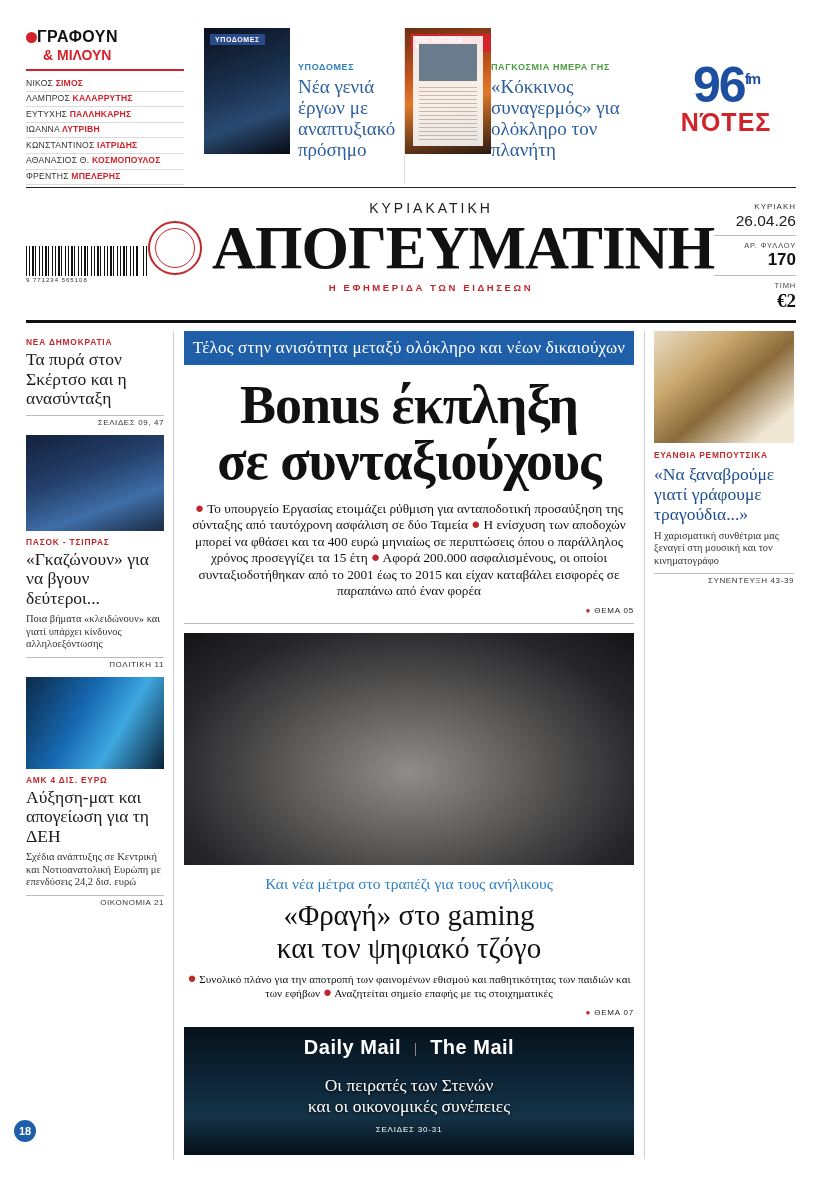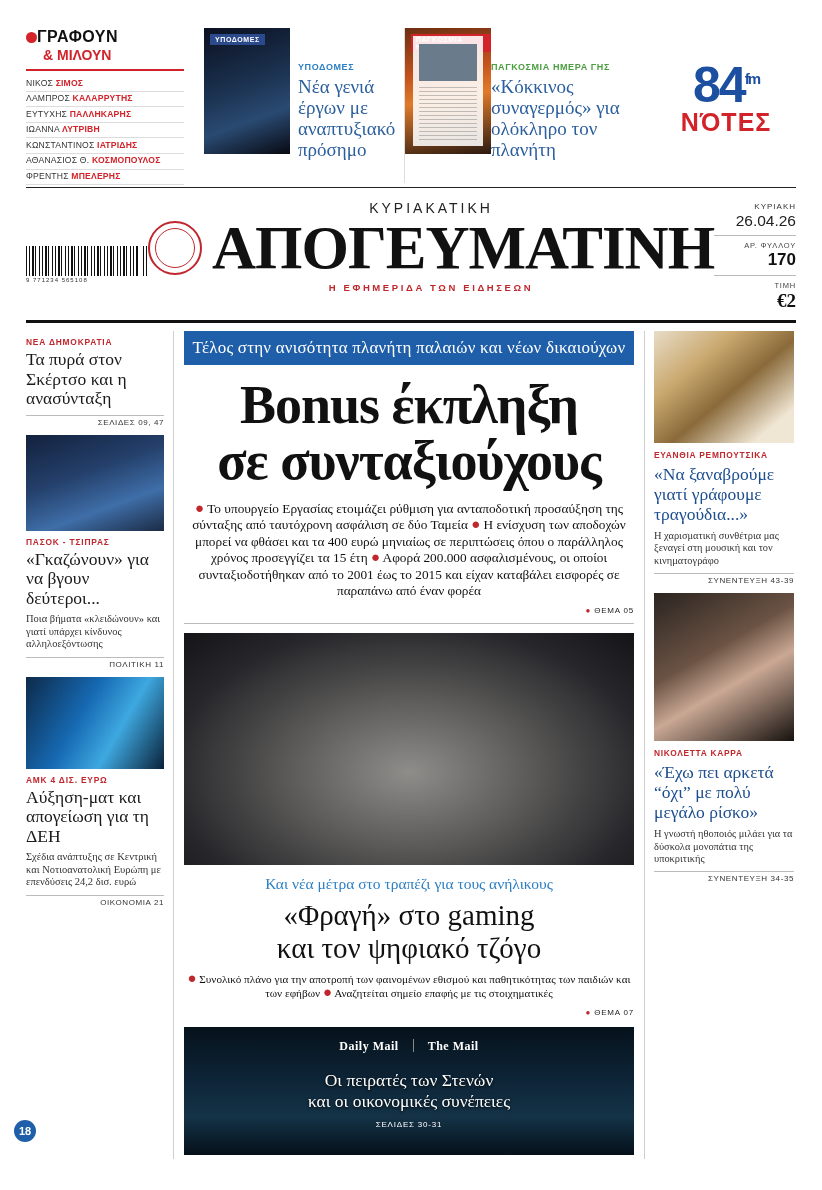"84" span { text: 84 -> 96 }
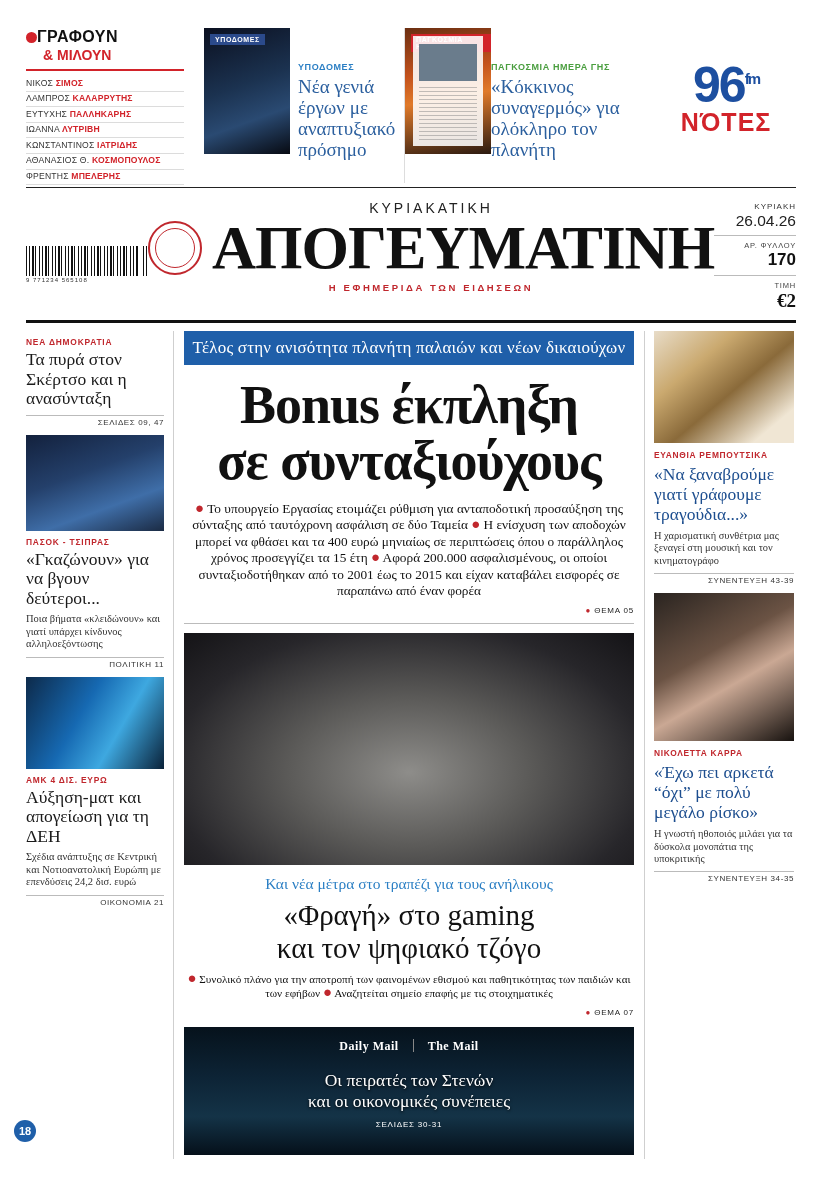"Τέλος στην ανισότητα πλανήτη παλαιών" div.banner { text: πλανήτη παλαιών -> μεταξύ ολόκληρο }
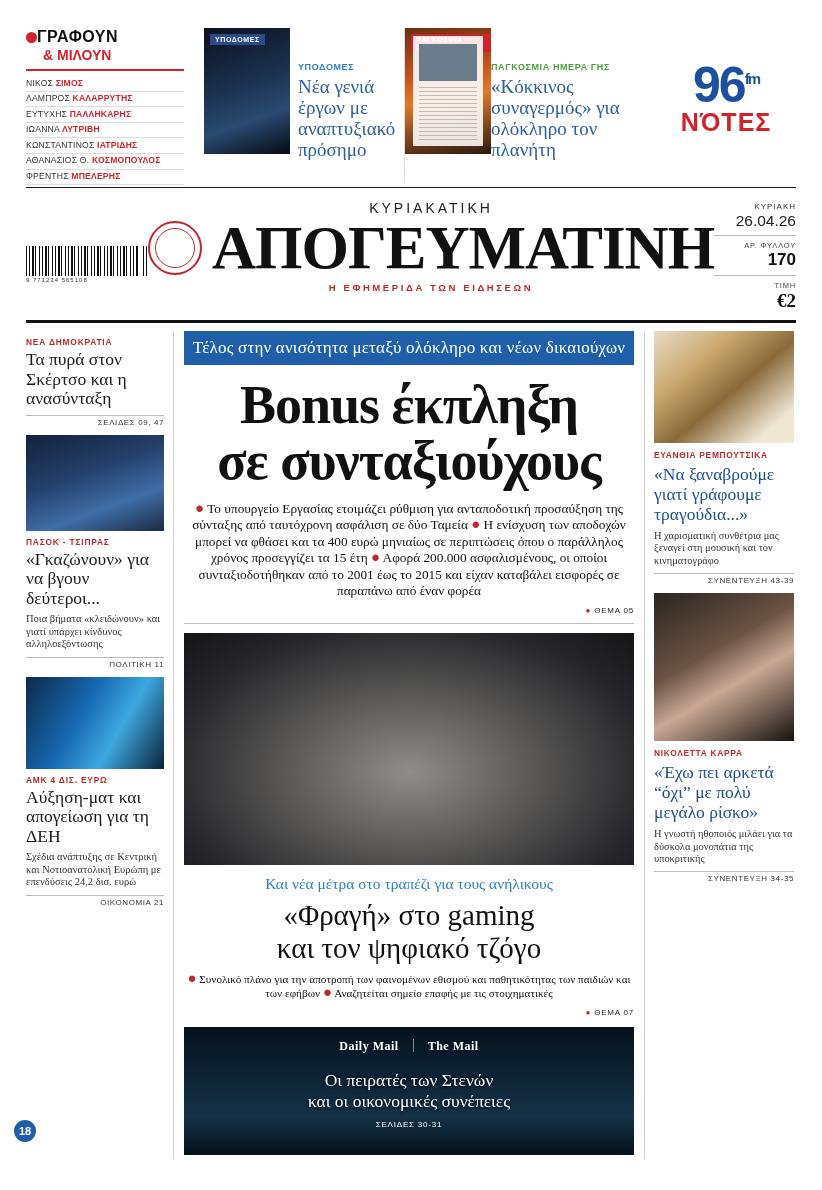"ΝΙΚΟΛΕΤΤΑ ΚΑΡΡΑ" div.sidebox { html: <div> <div></div> <div>ΝΙΚΟΛΕΤΤΑ ΚΑΡΡΑ</div> <div>«Έχω πει αρκετά “όχι” με πολύ μεγάλο ρίσκο»</div> <div>Η γνωστή ηθοποιός μιλάει για τα δύσκολα μονοπάτια της υποκριτικής</div> <div>ΣΥΝΕΝΤΕΥΞΗ 34-35</div> </div> -> none }
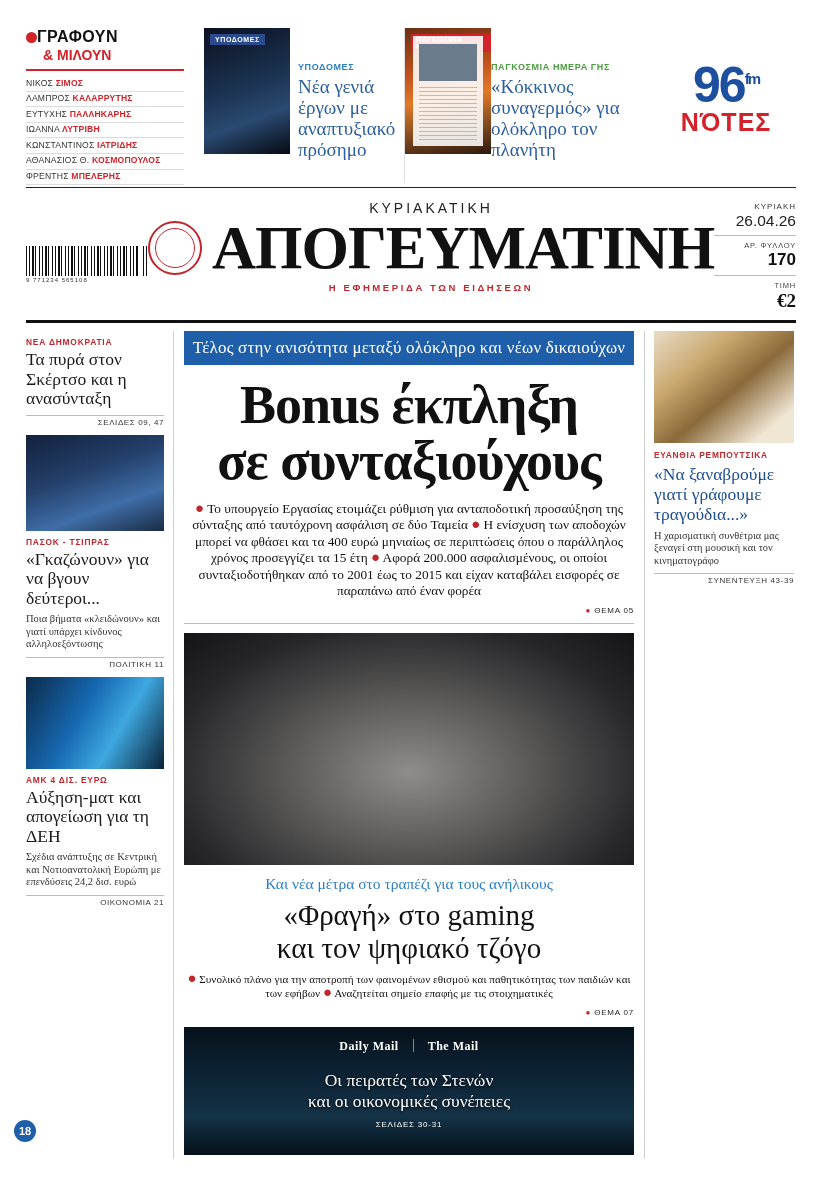"Daily Mail" .dm-mast { font-family: Liberation Serif, serif -> Liberation Sans, sans-serif; font-size: 12px -> 20px }
